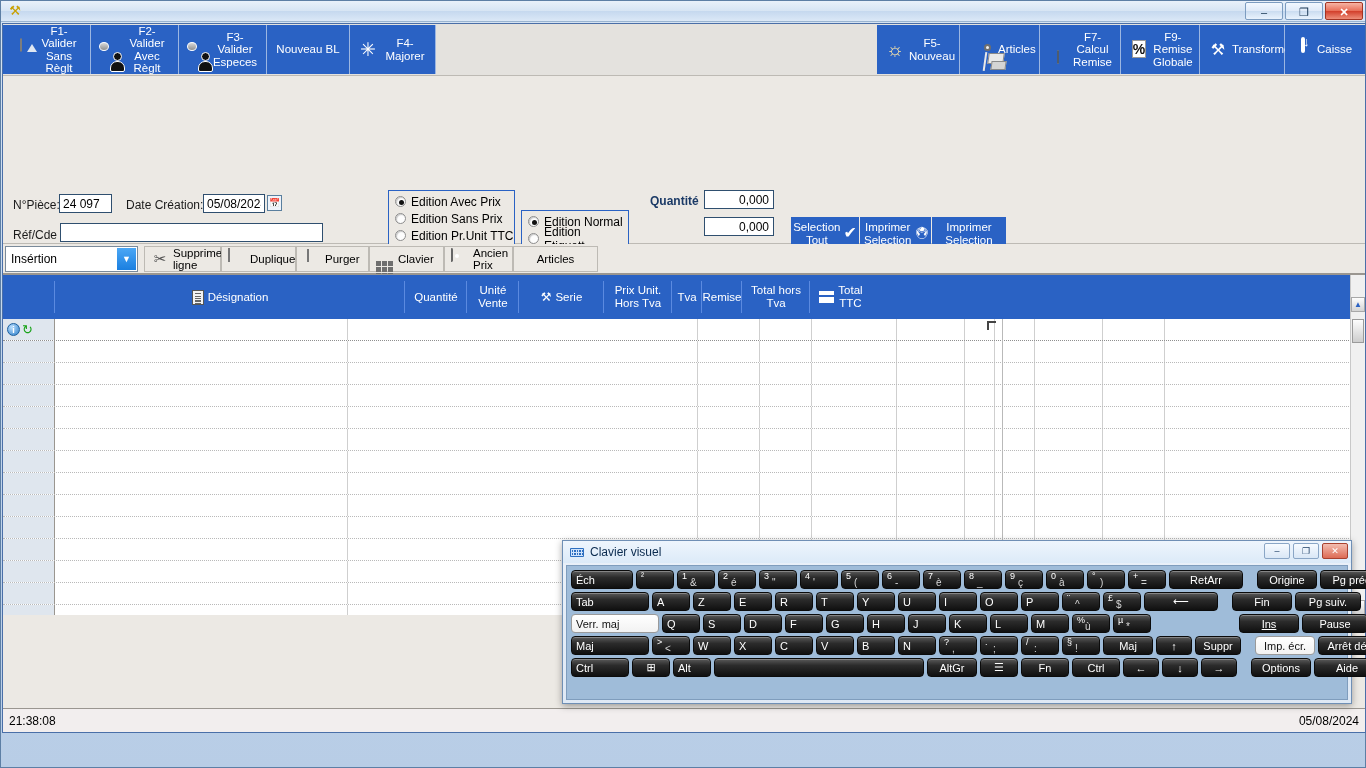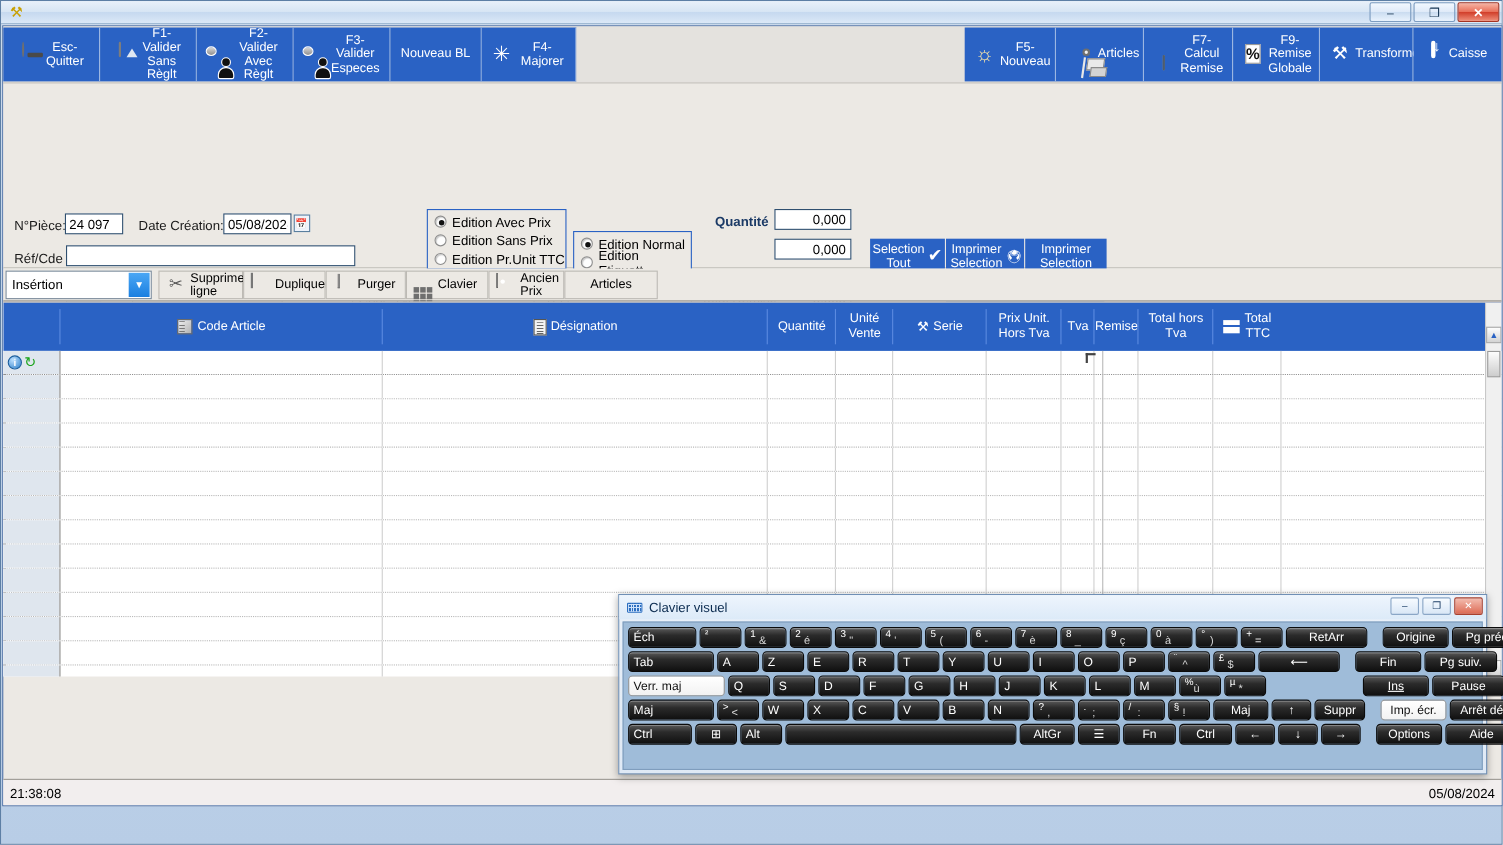"Esc-Quitter" button.tb-btn { html: <button> <span><span></span></span> <span>Esc-Quitter</span> </button> -> none }
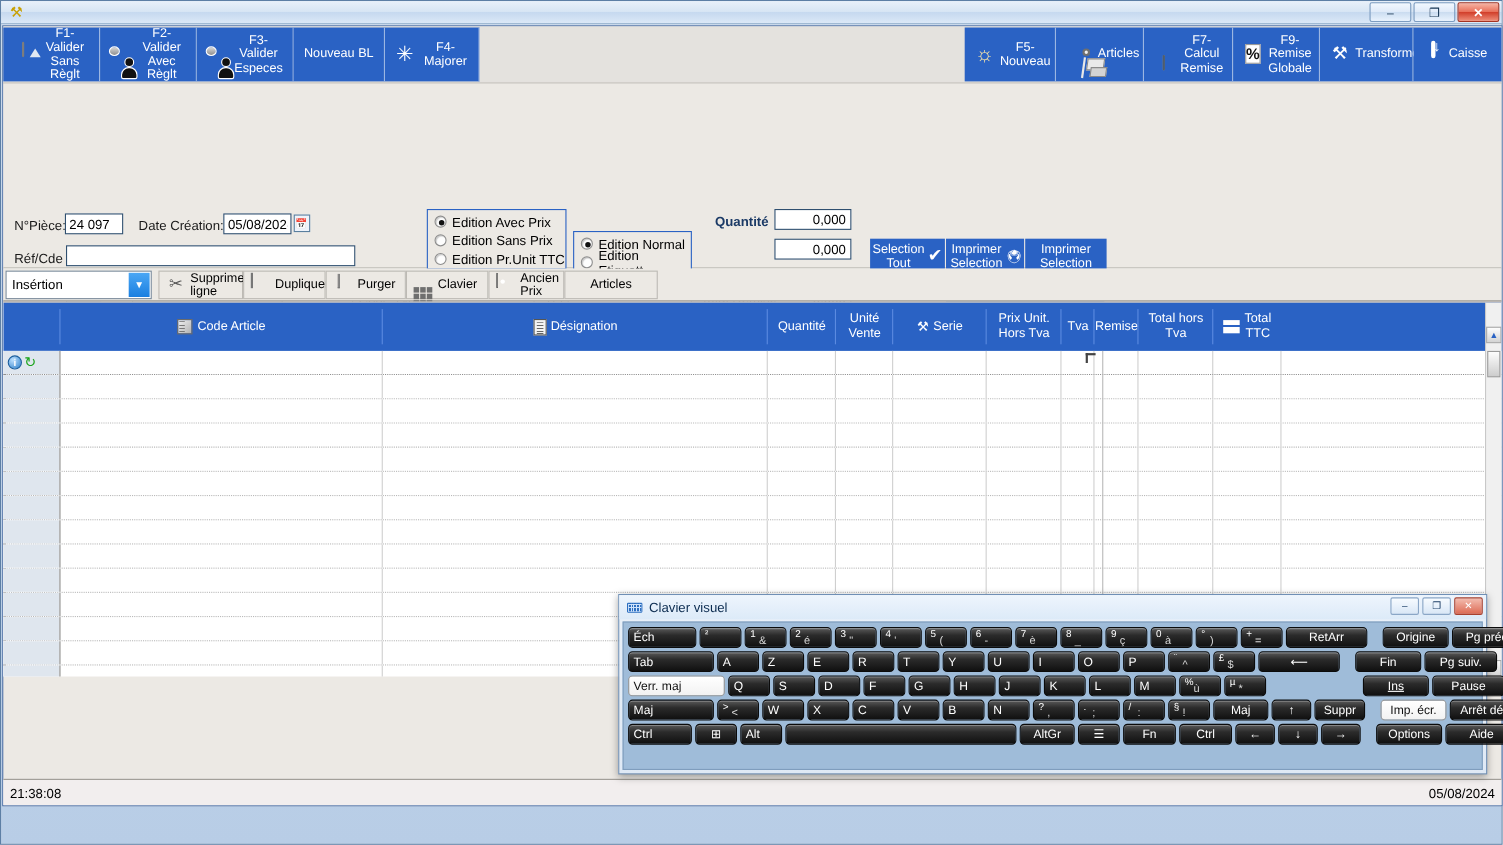"Code Article" div.gh { html: <div> <span></span> <span>Code Article</span> <span></span> </div> -> none }
